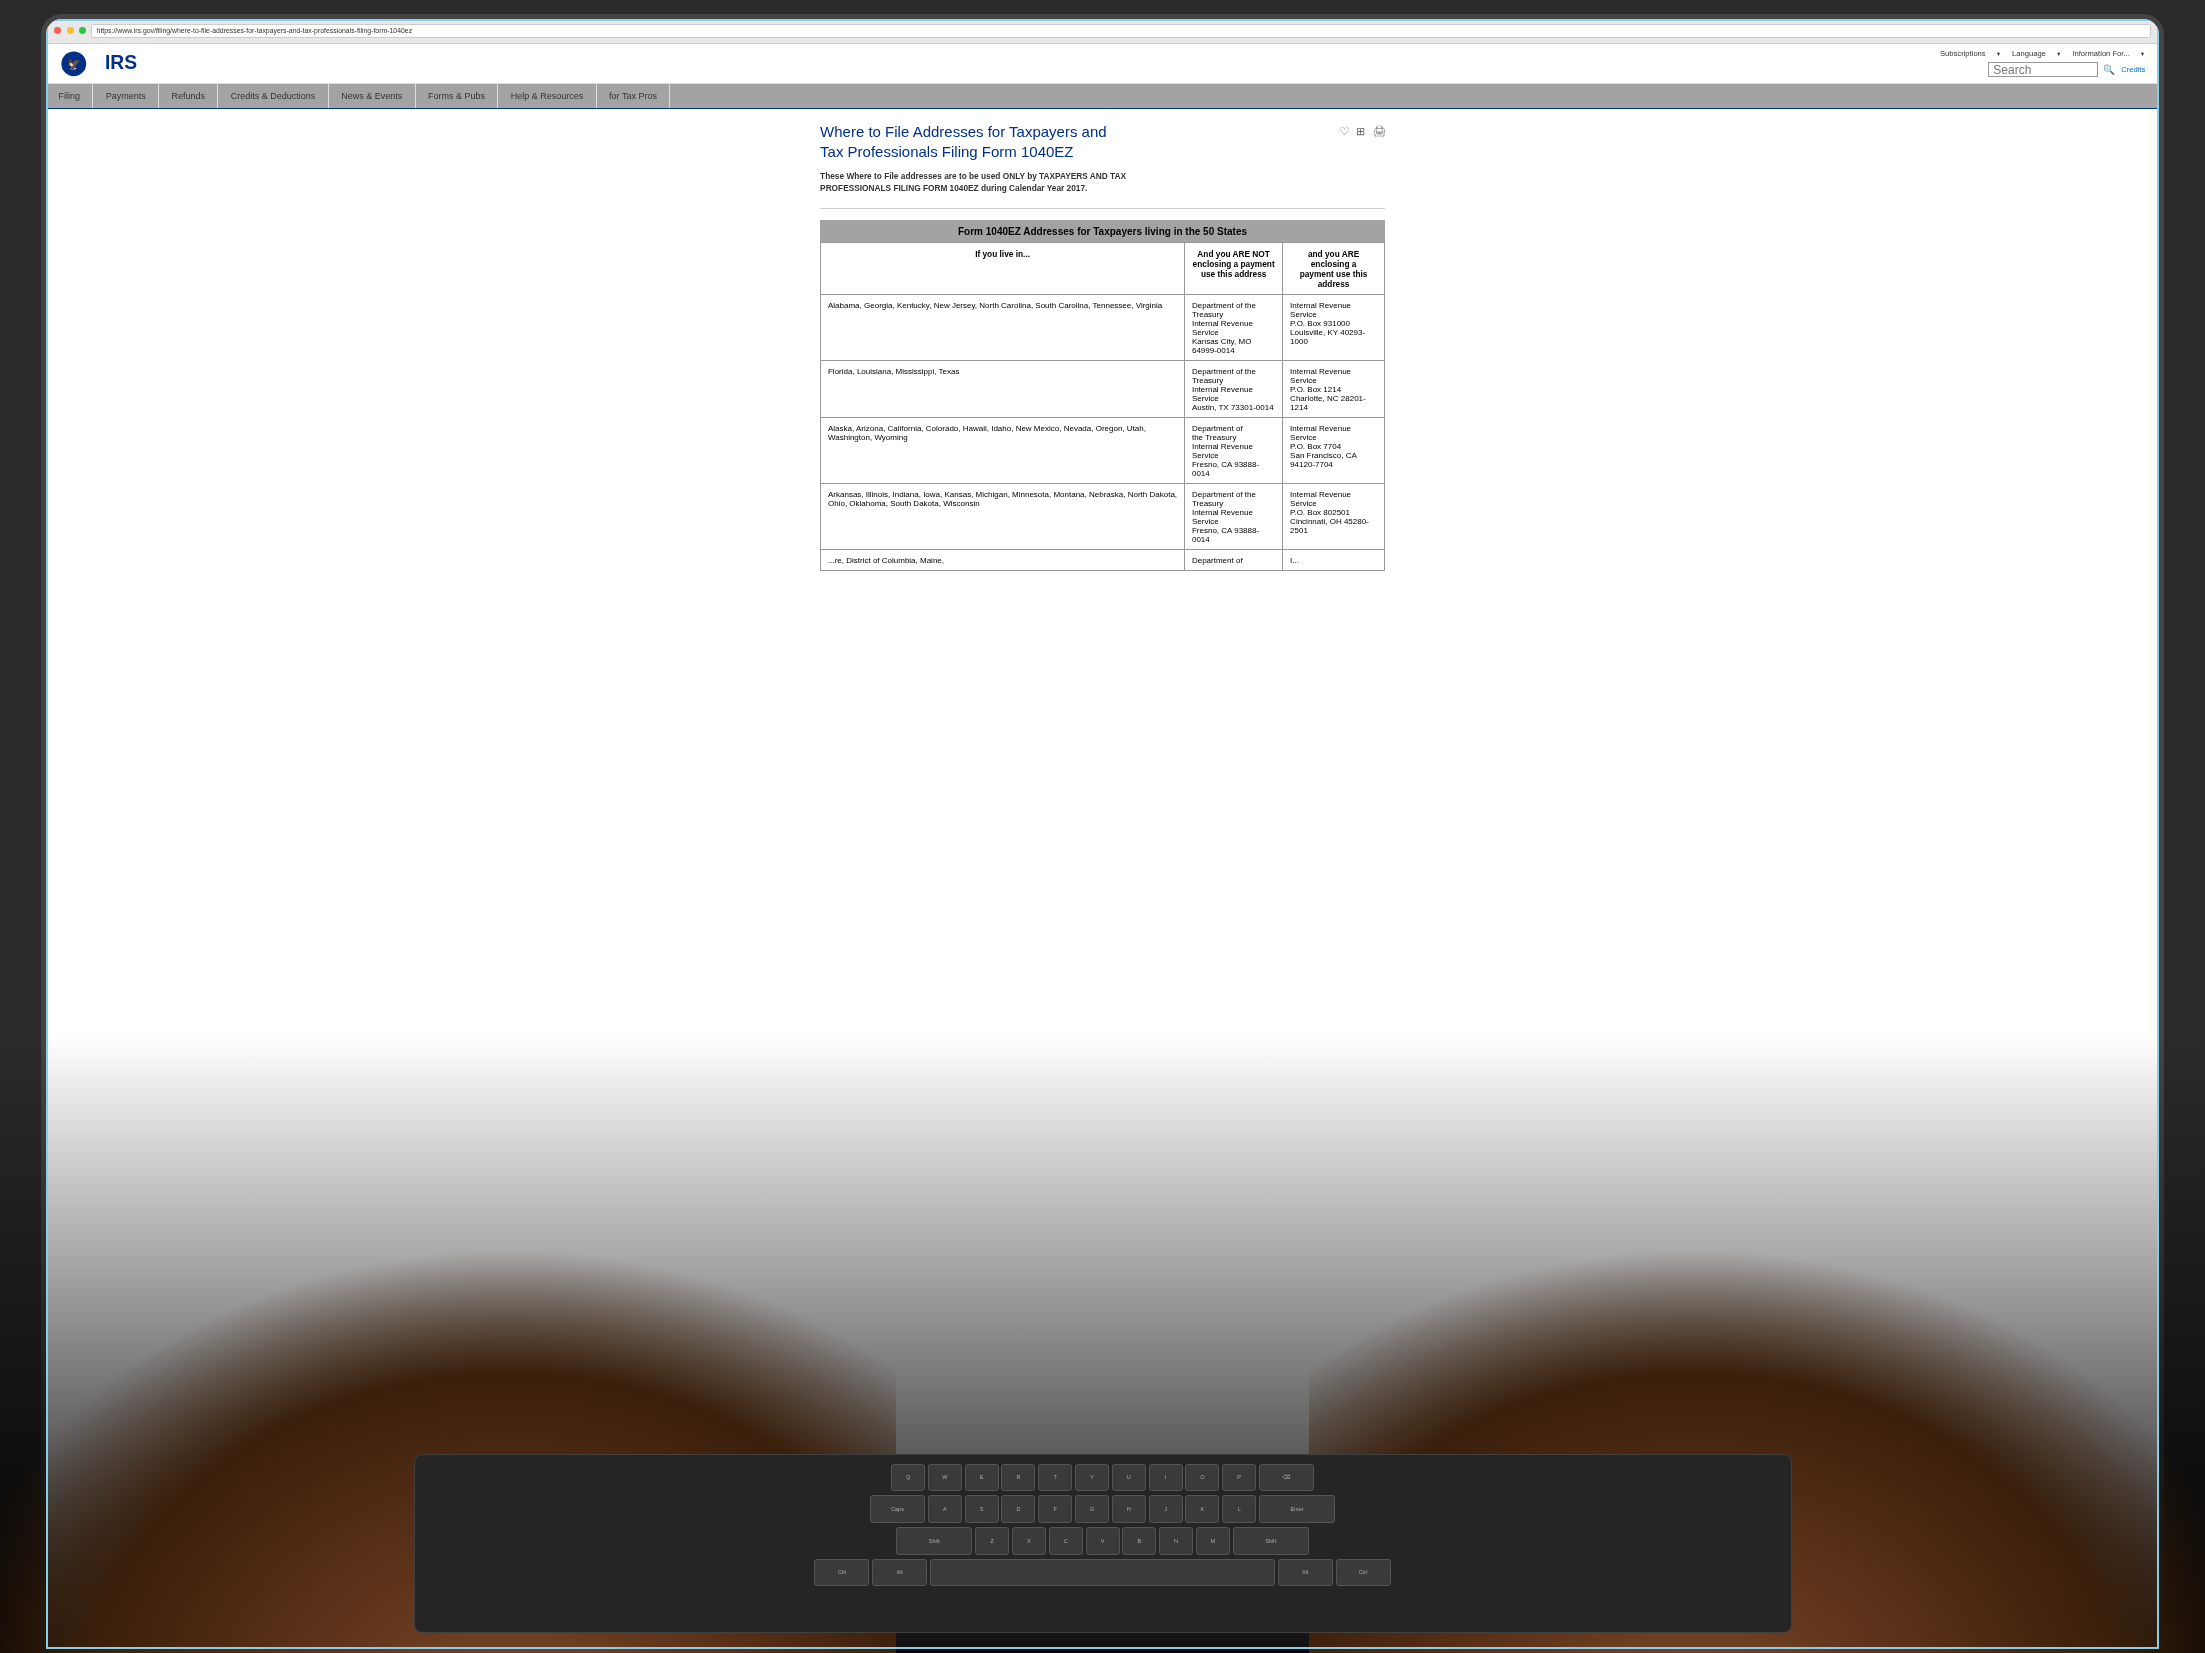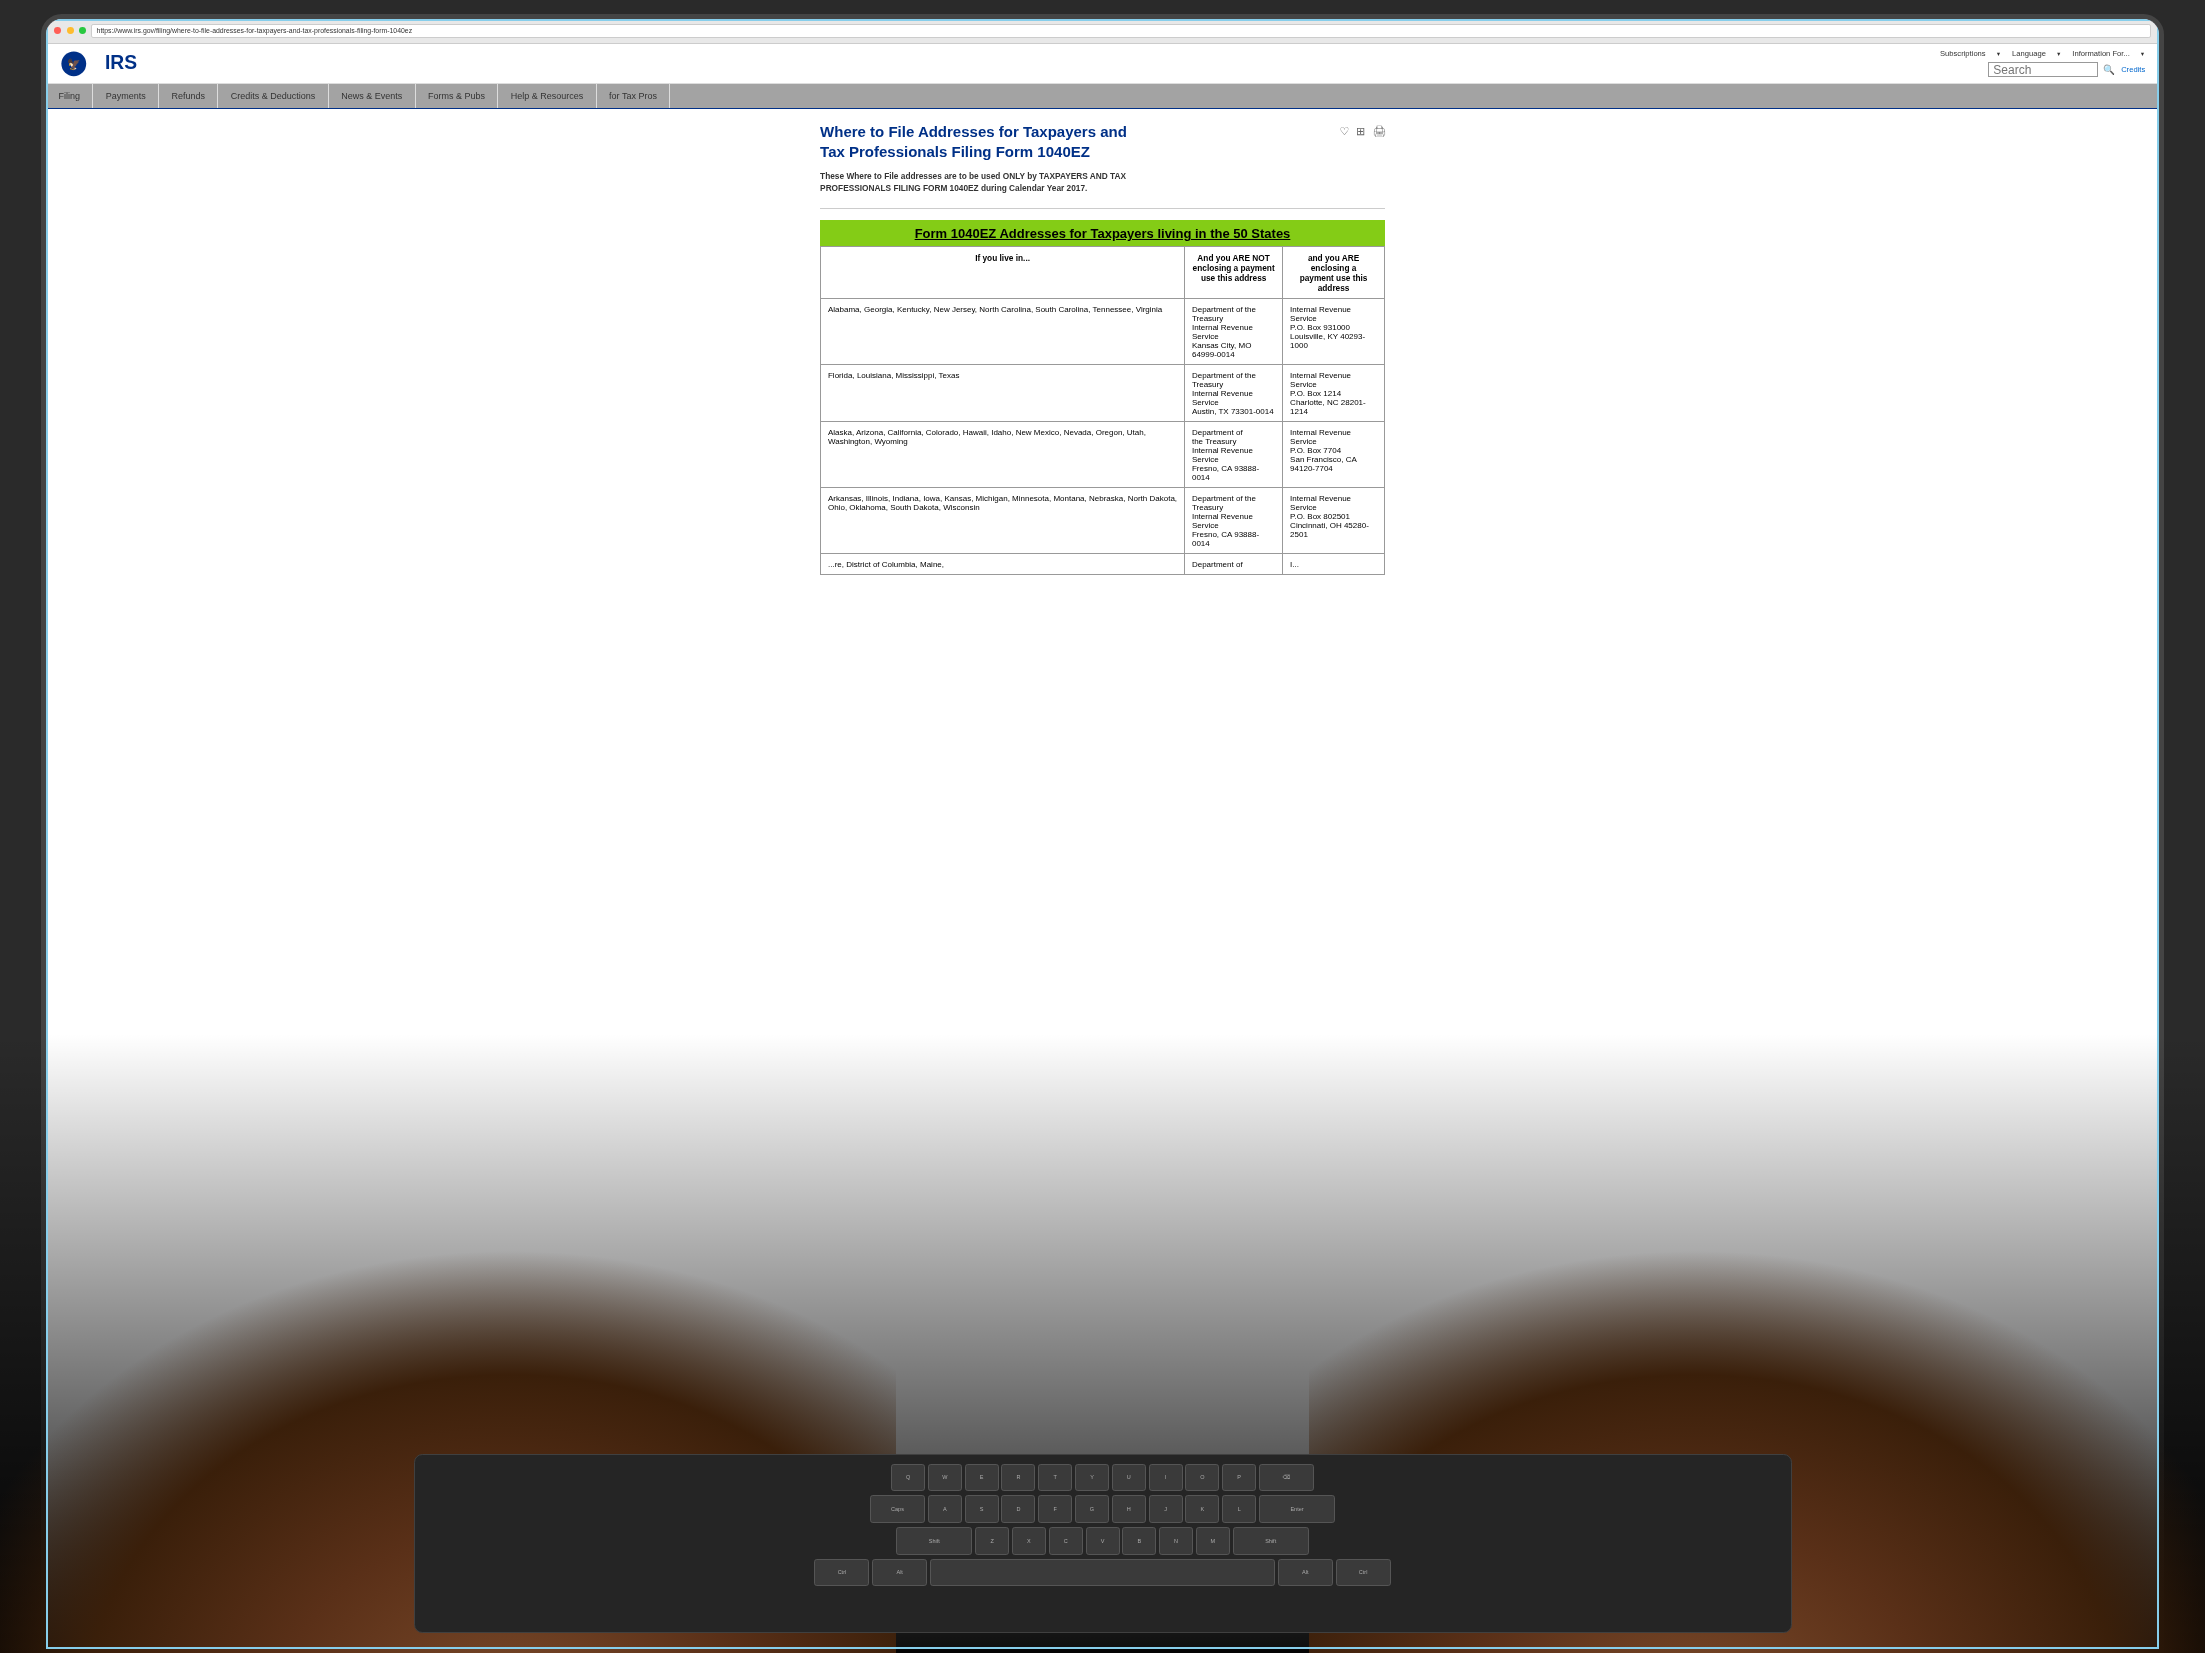"Where to File Addresses for" .page-title { font-weight: bold -> normal }
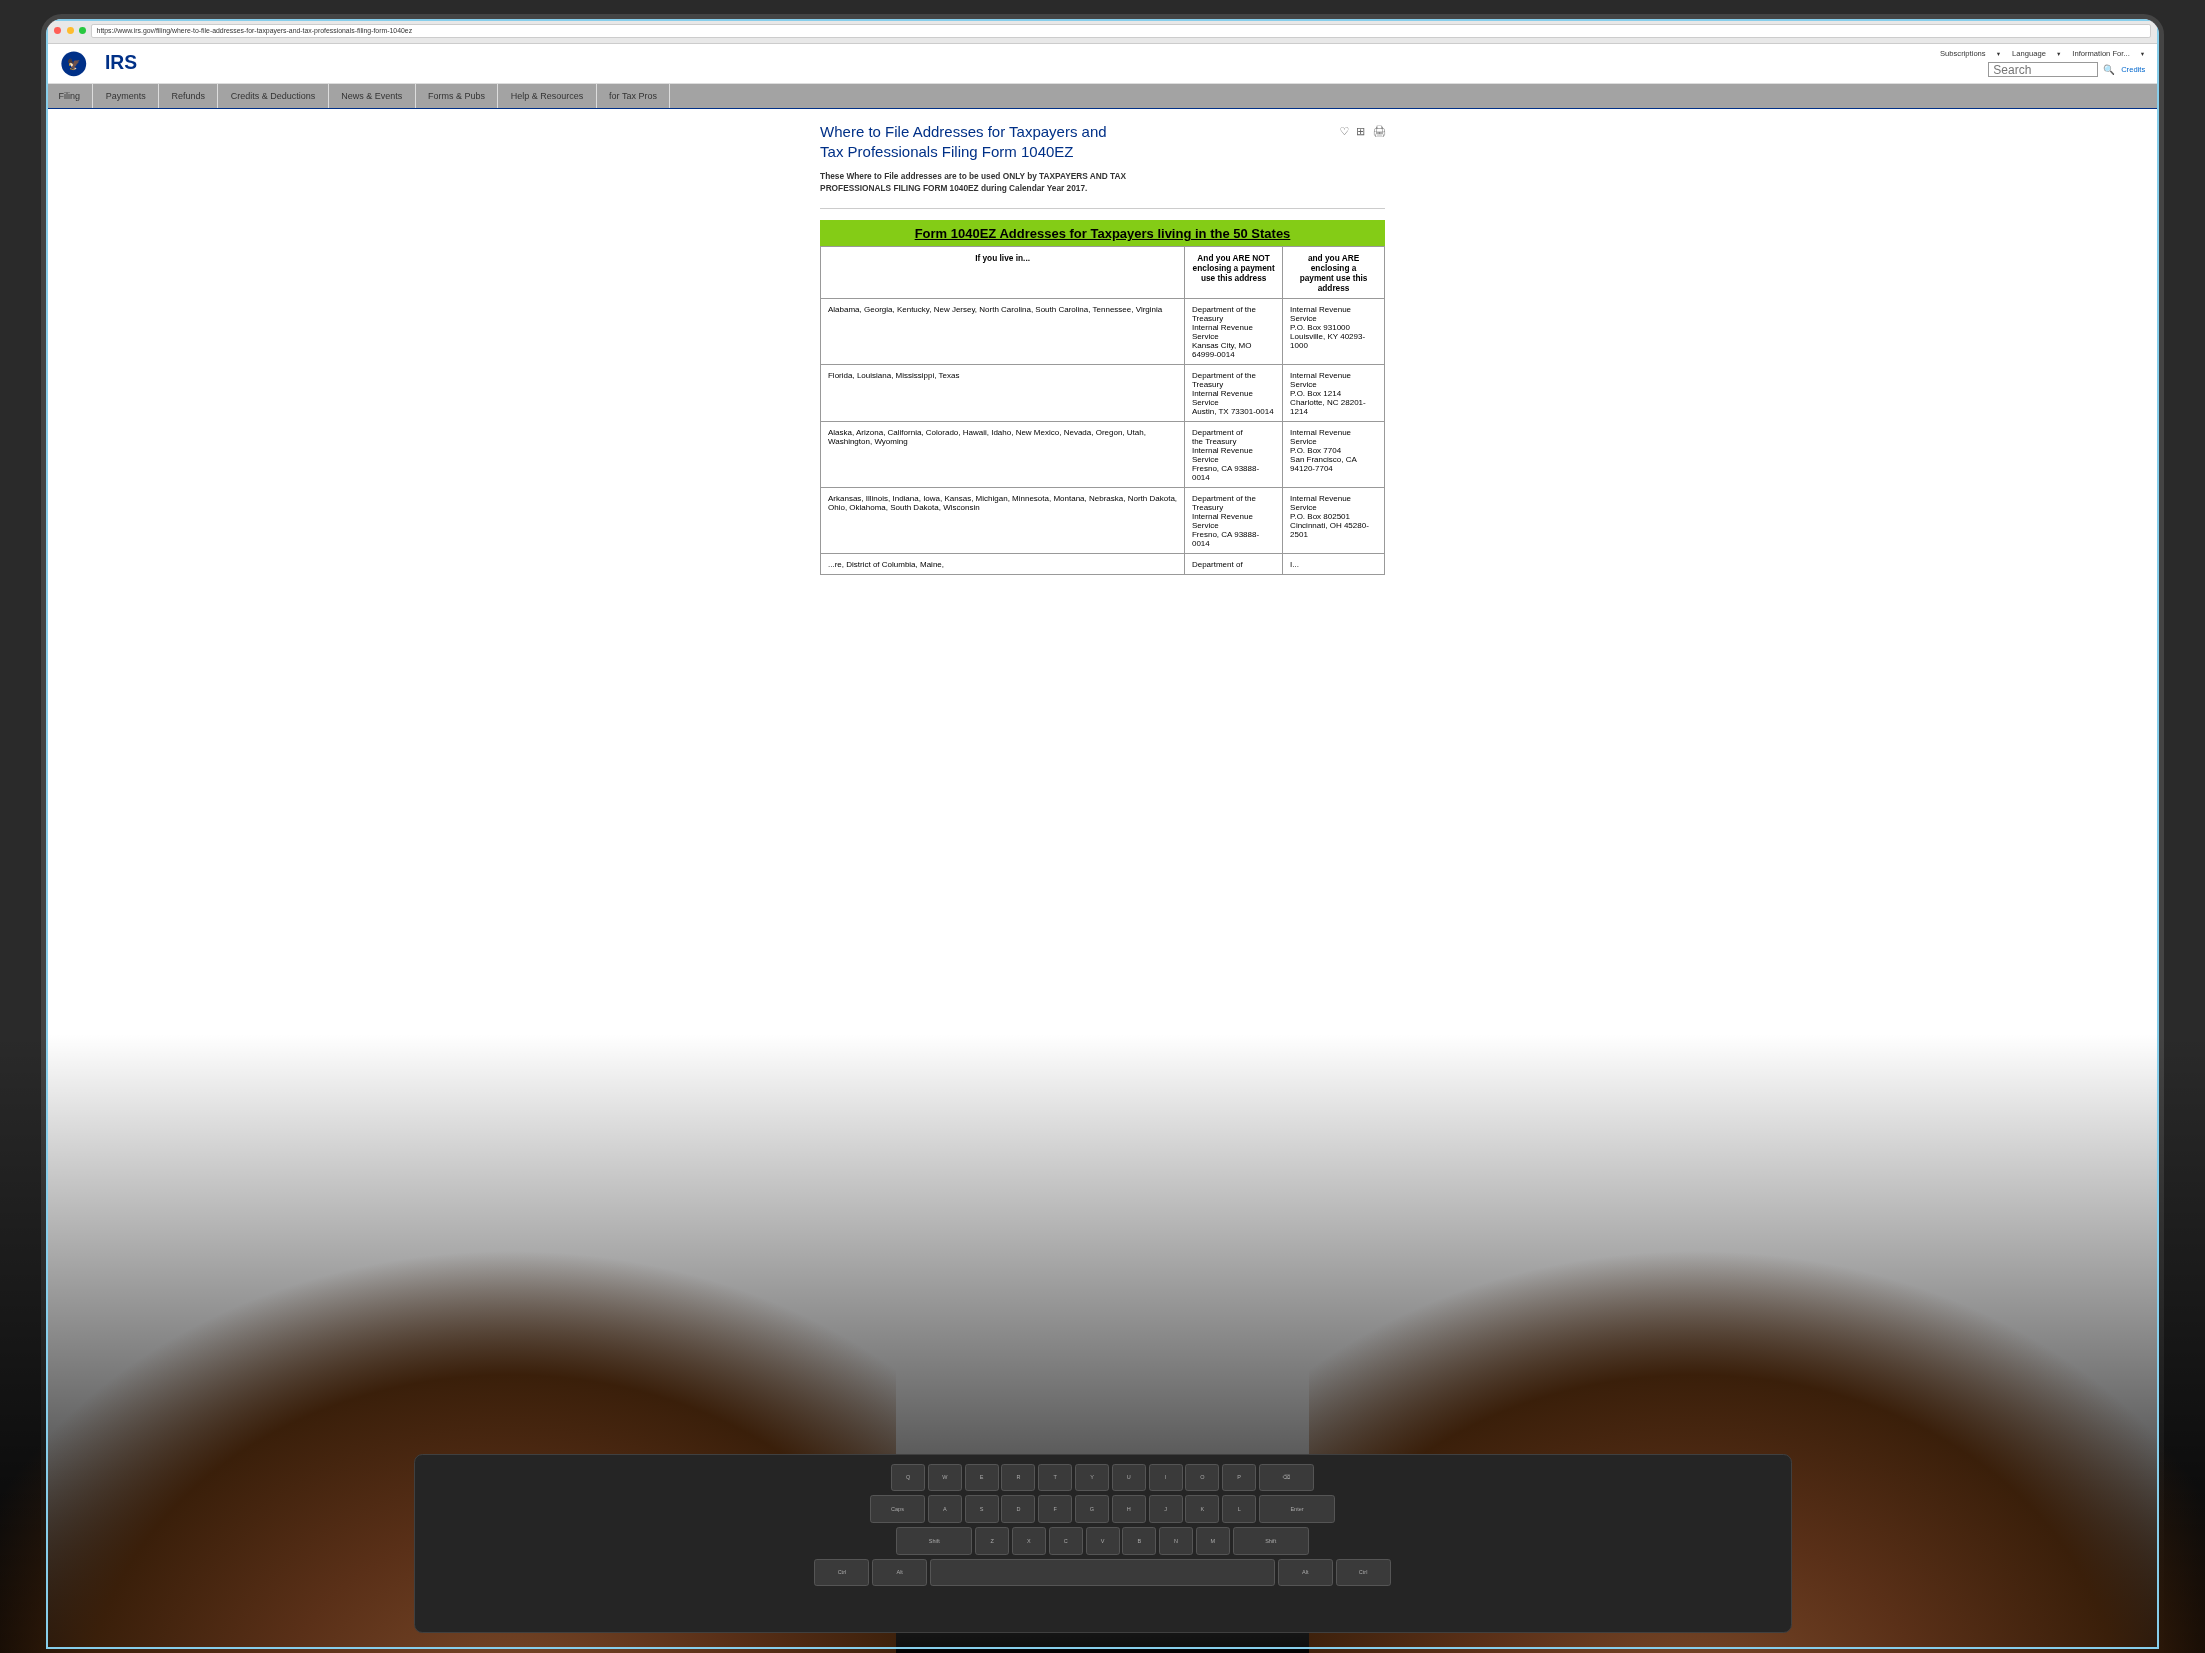"Form 1040EZ Addresses for Taxpayers" .table-caption { background: #84cc16 -> #a3a3a3; font-size: 13px -> 10px; text-decoration: underline -> none }
